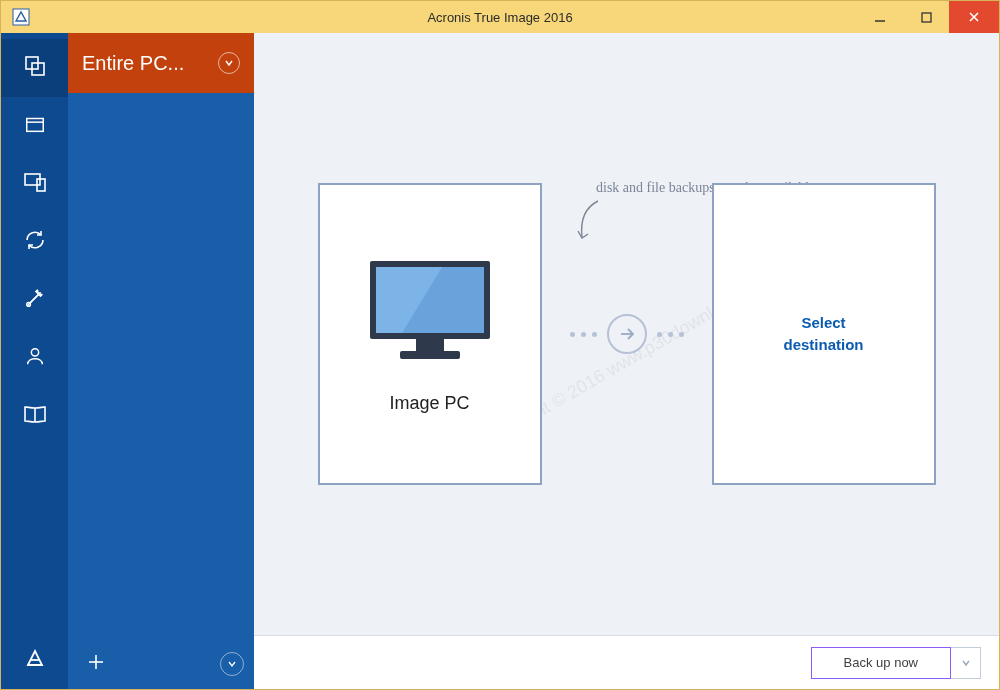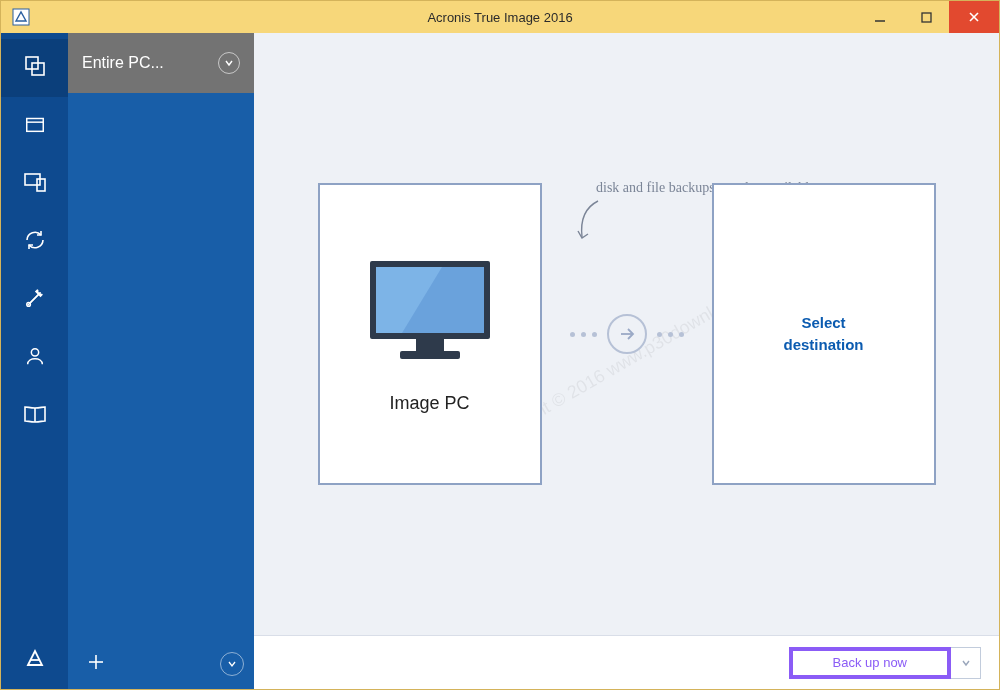"Entire PC..." .listcol .entry { background: #737373 -> #c2410c; font-size: 16px -> 20px }
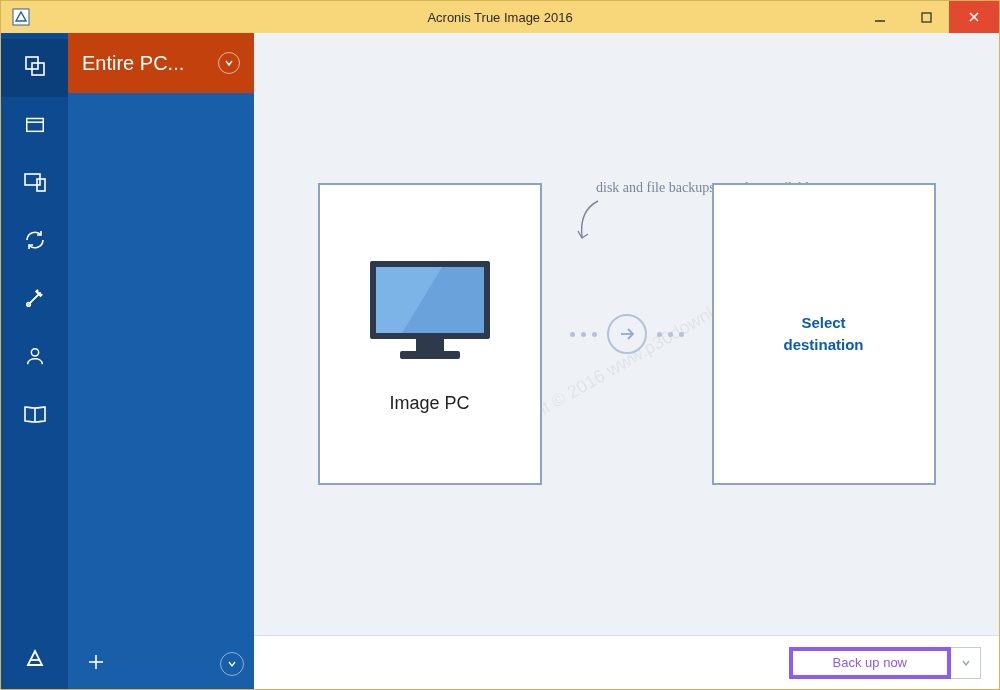"Back up now" .btn-main { border: 4px solid #8b5cf6 -> 1px solid #8b5cf6; color: #8b5cf6 -> #404040; padding: 0 40px -> 0 32px }
